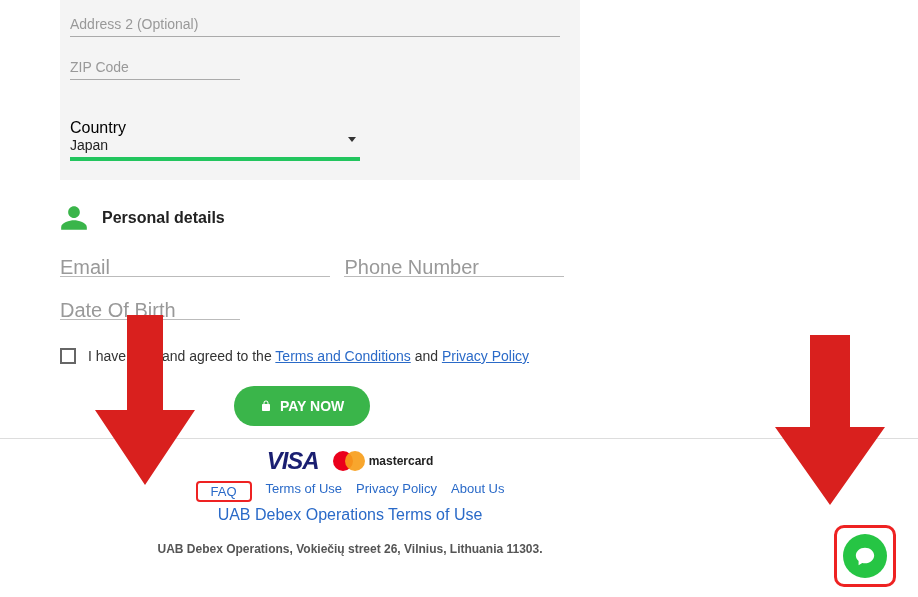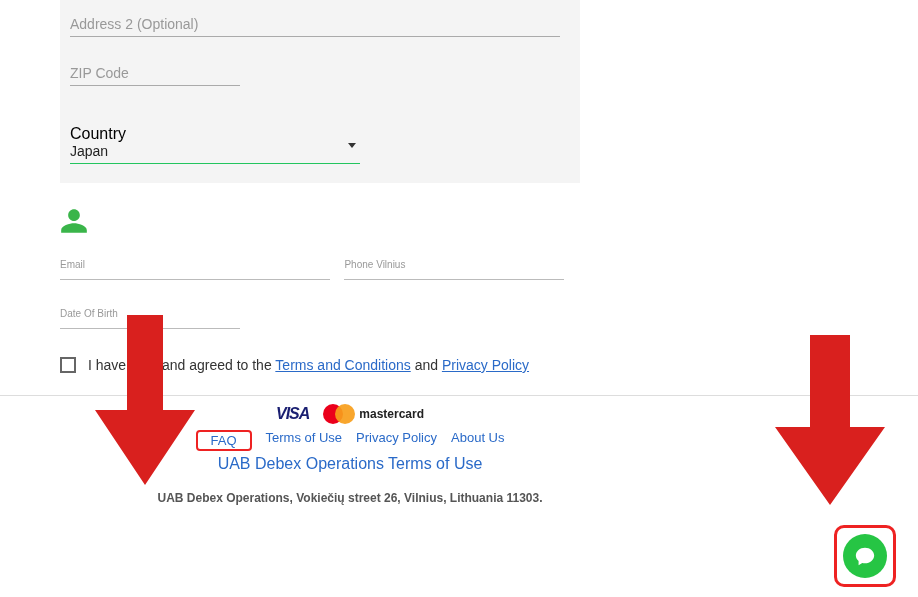"Address 2 (Optional)" .row { margin-bottom: 22px -> 16px }
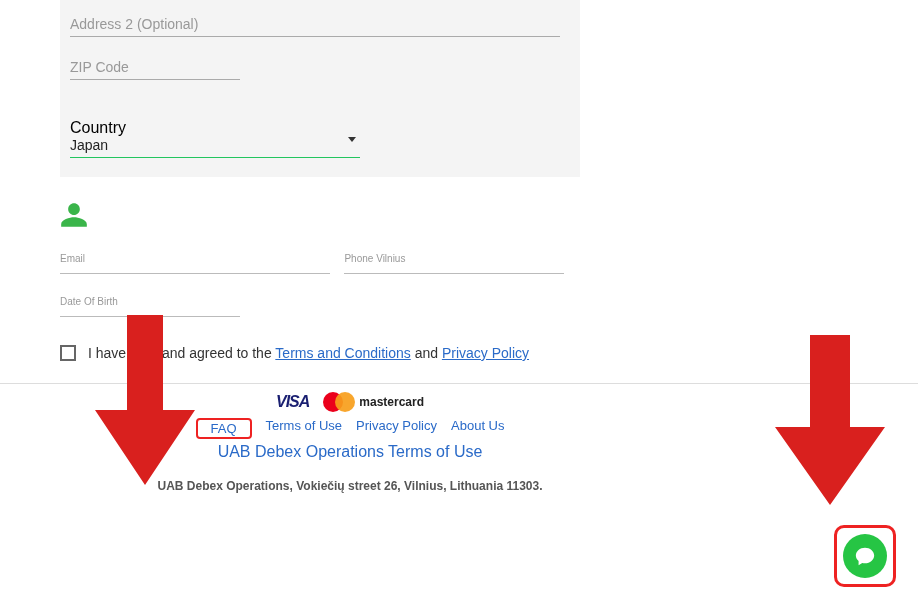"Japan" .select-value { border-bottom: 1px solid #22c55e -> 4px solid #22c55e }
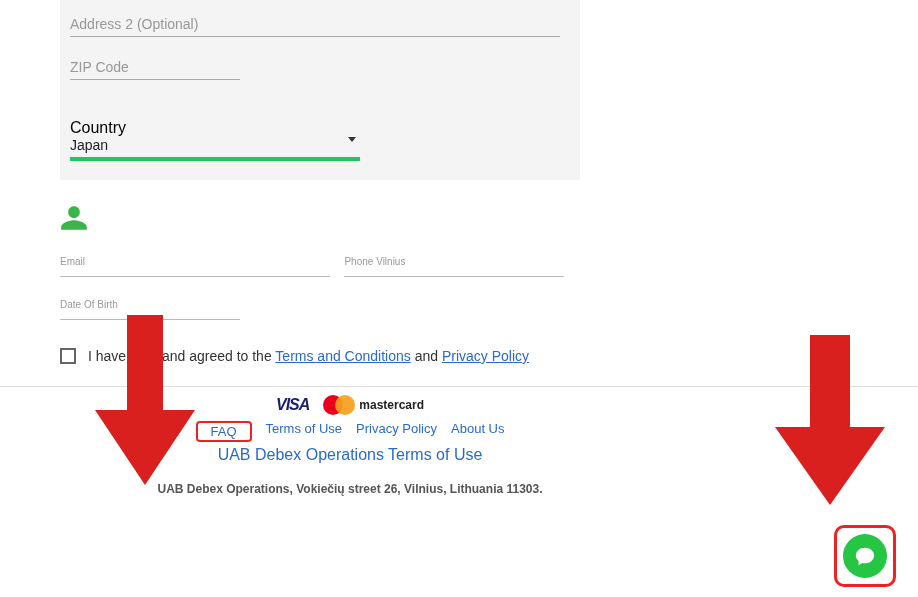"Personal details" h3 { html: none -> <h3>Personal details</h3> }
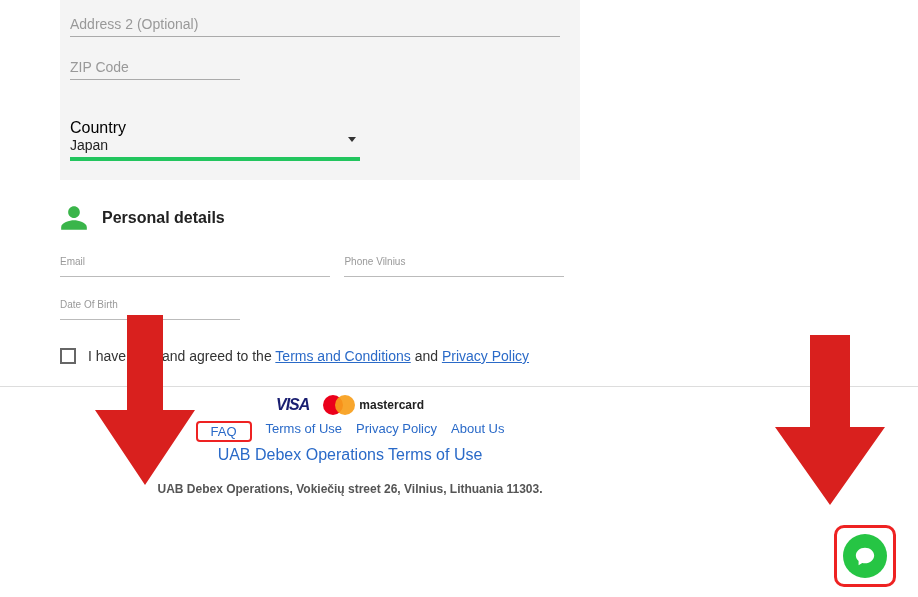"Email" .white-field .placeholder-label { font-size: 10px -> 20px }
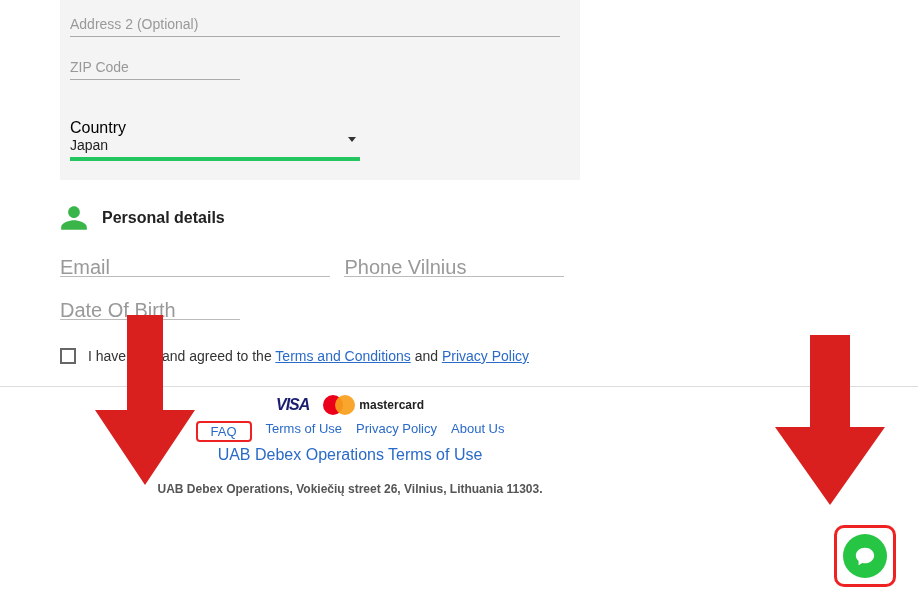"Phone Vilnius" span.placeholder-label { text: Vilnius -> Number }
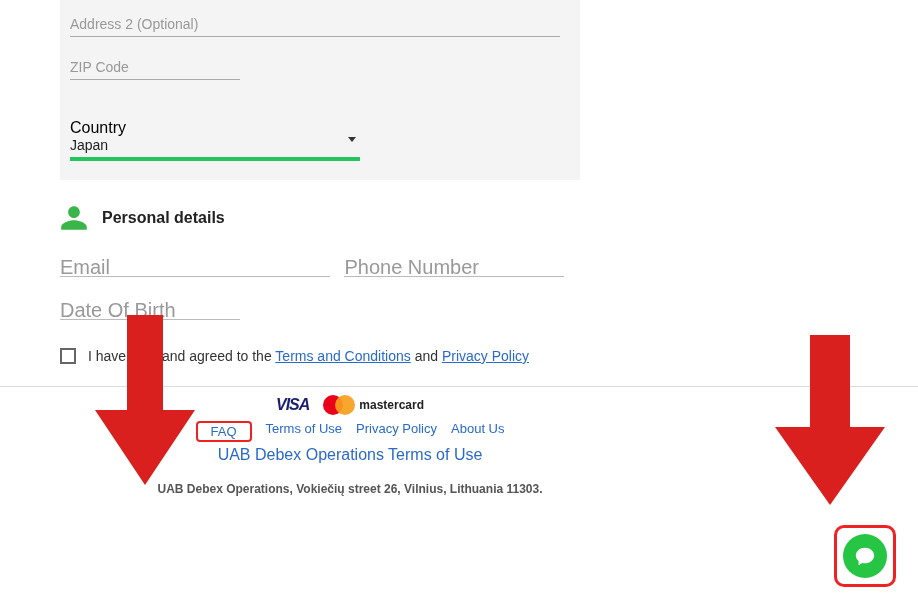"PAY NOW" button.pay-btn { html: none -> <button> <svg> <path></path> </svg> <span>PAY NOW</span> </button> }
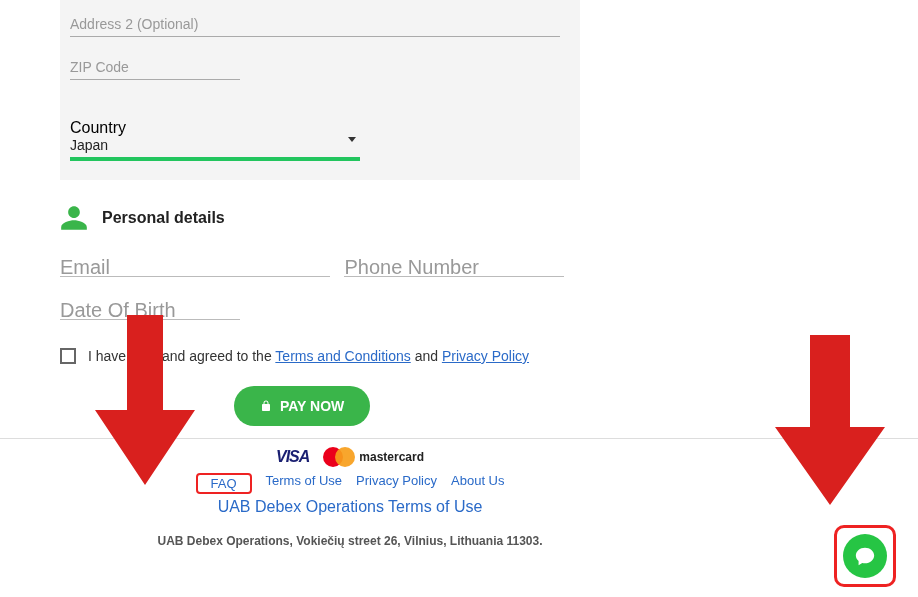"VISA" .visa { font-size: 16px -> 24px }
